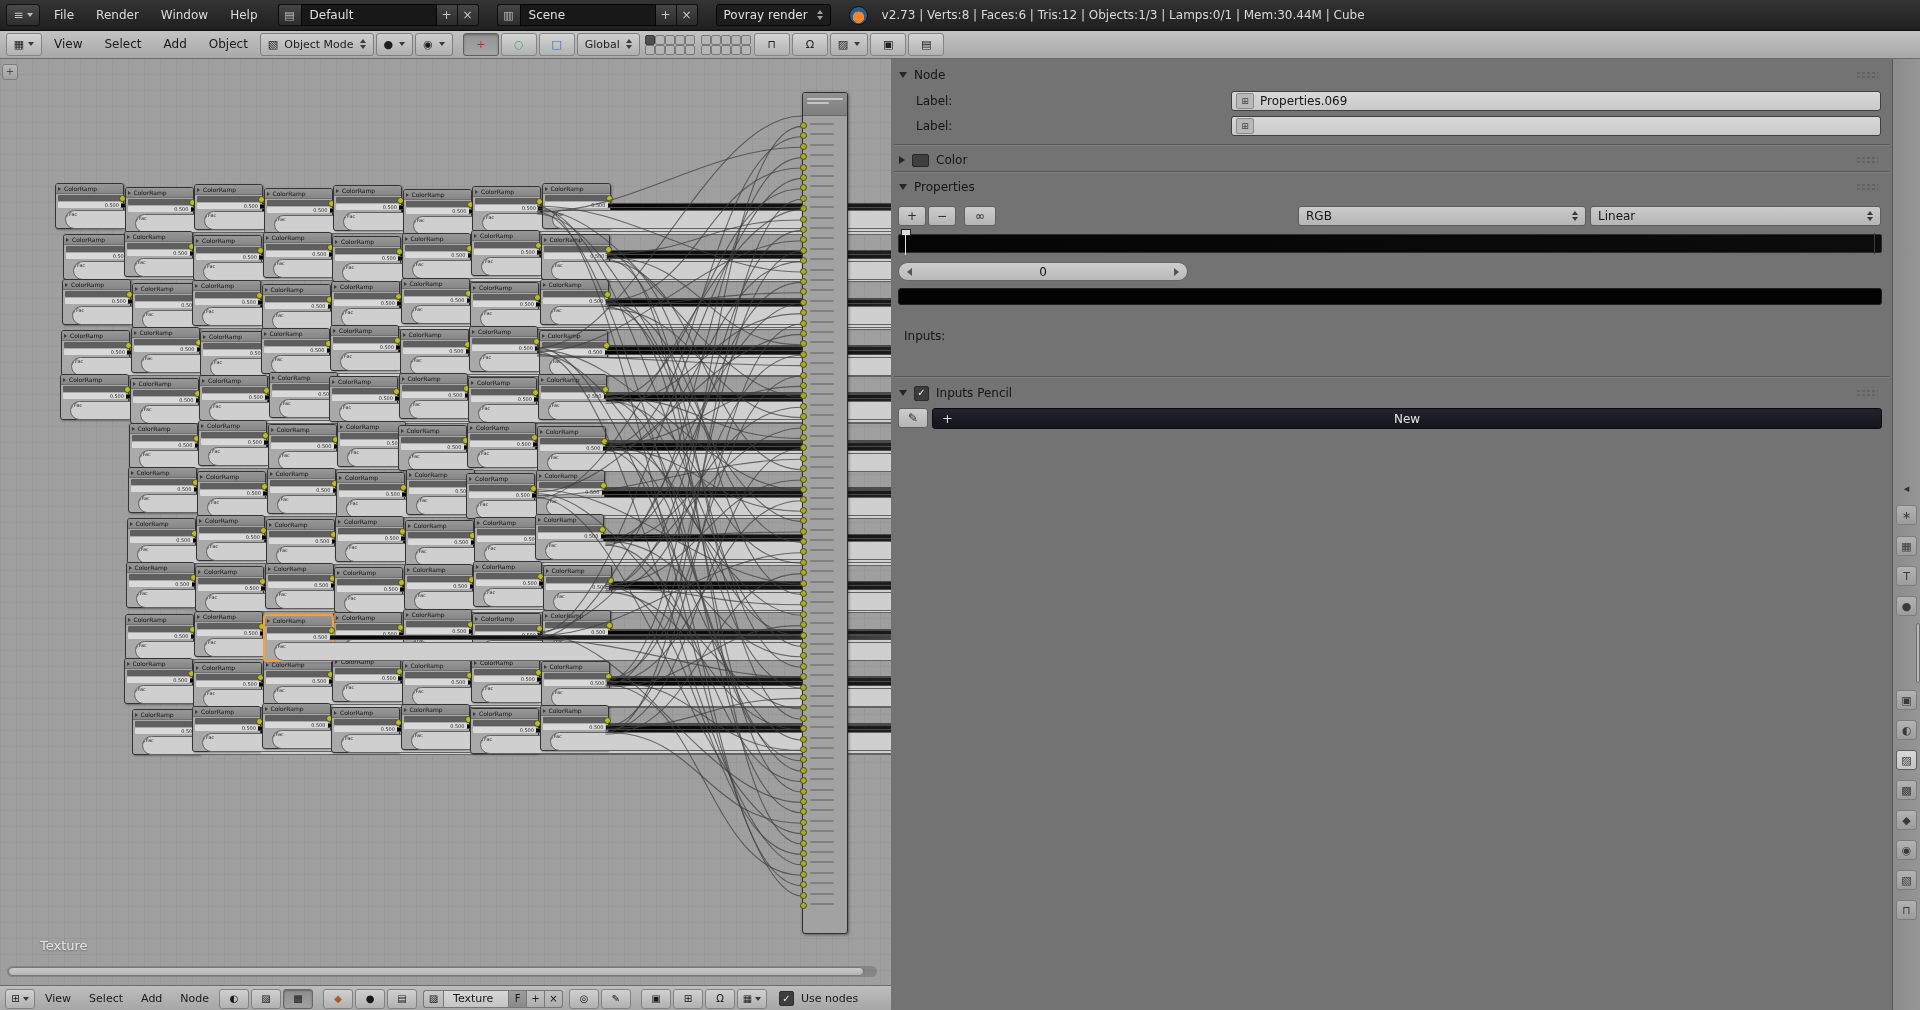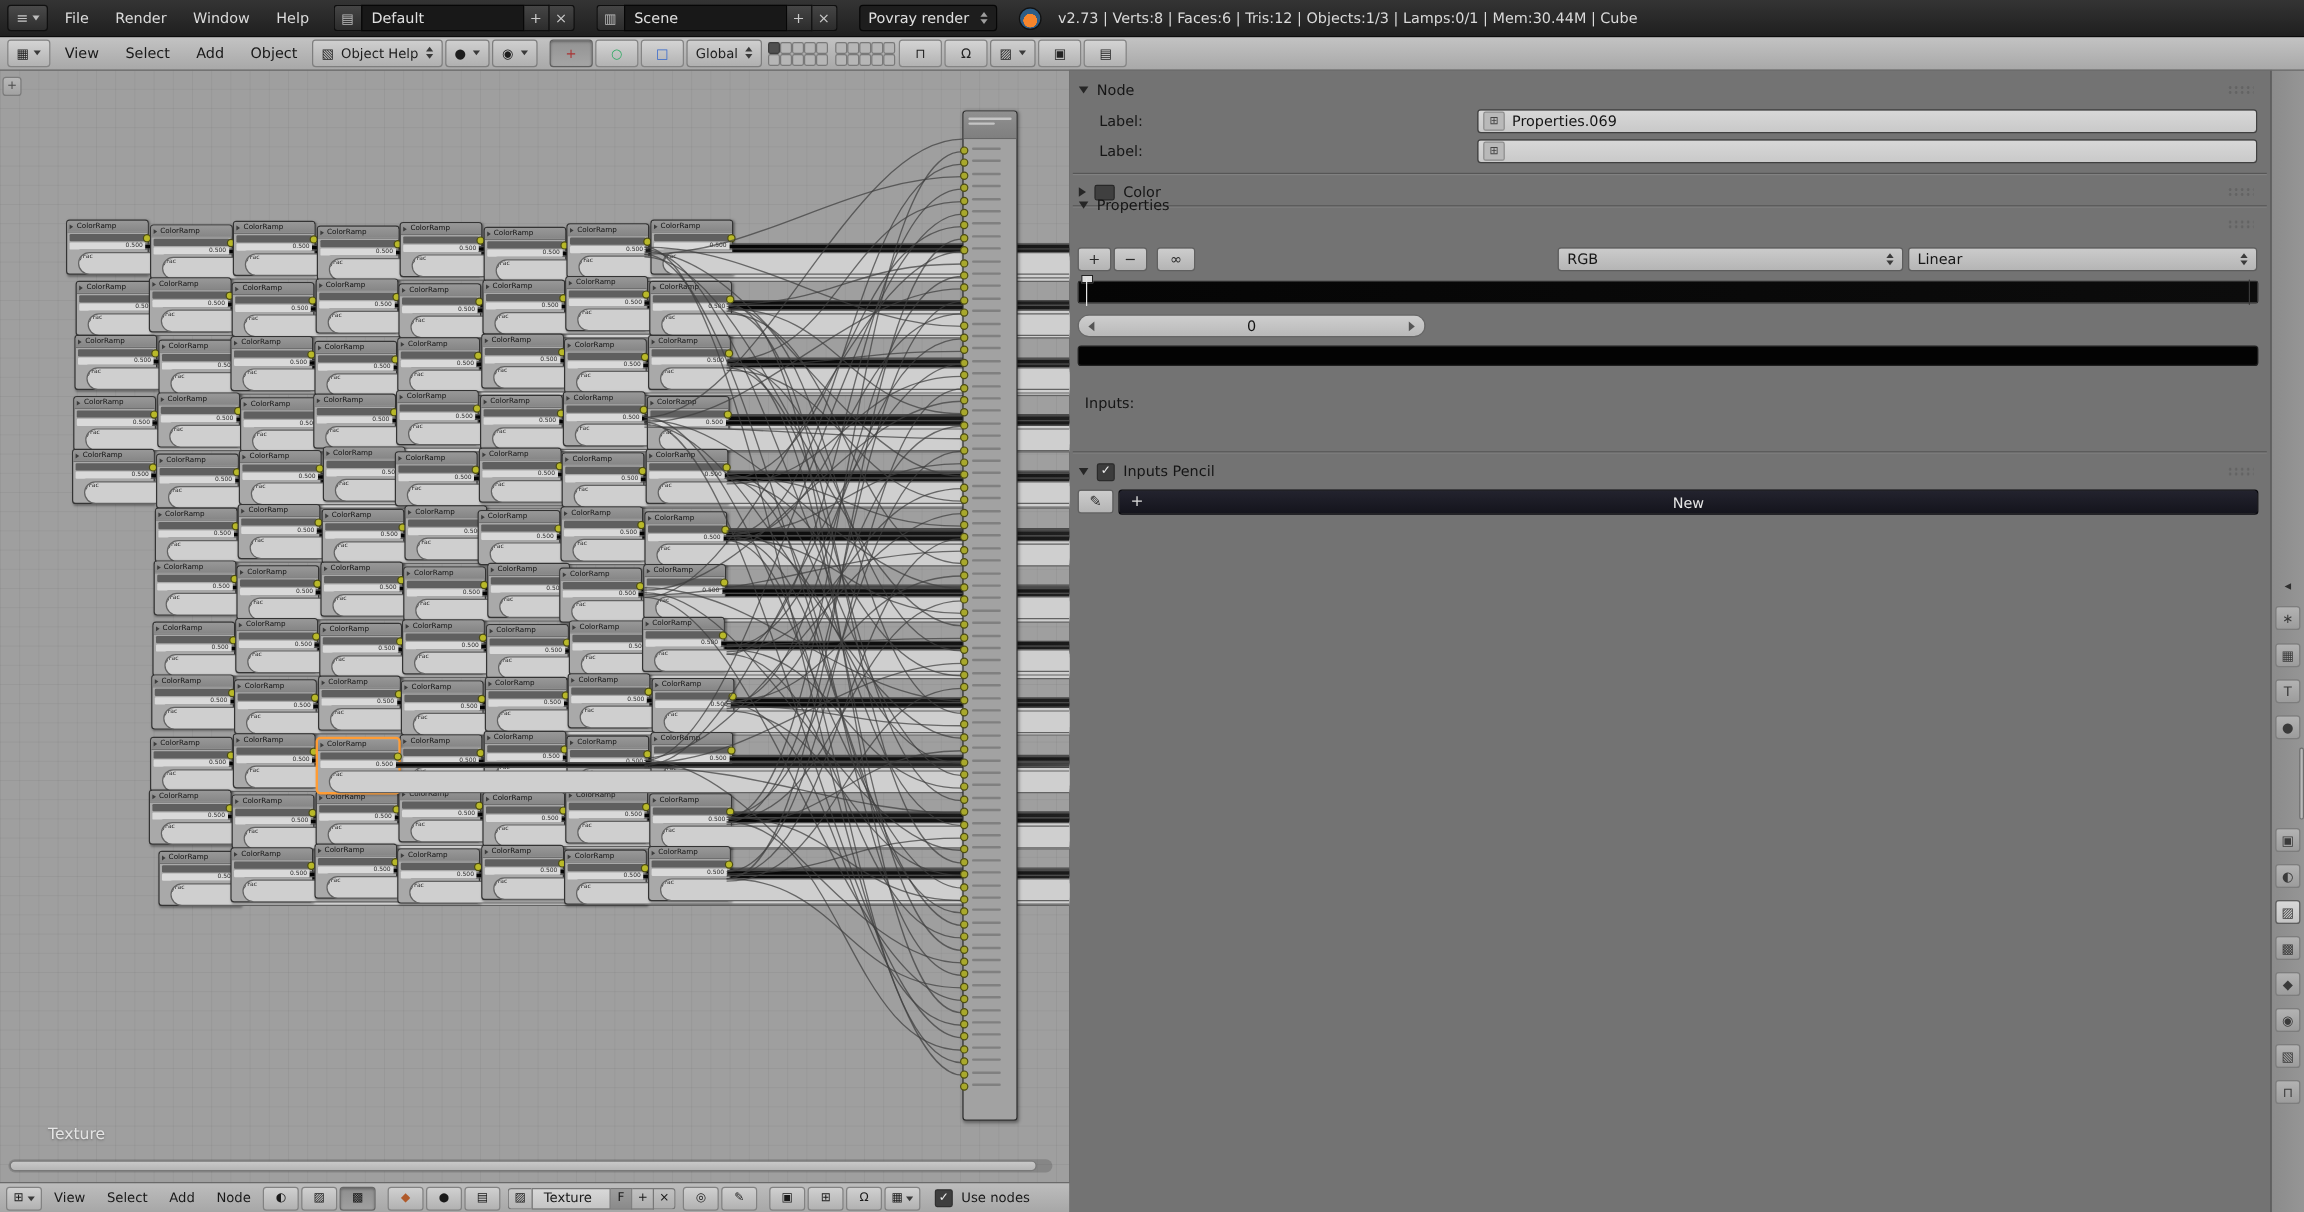"Object Help" span { text: Help -> Mode }
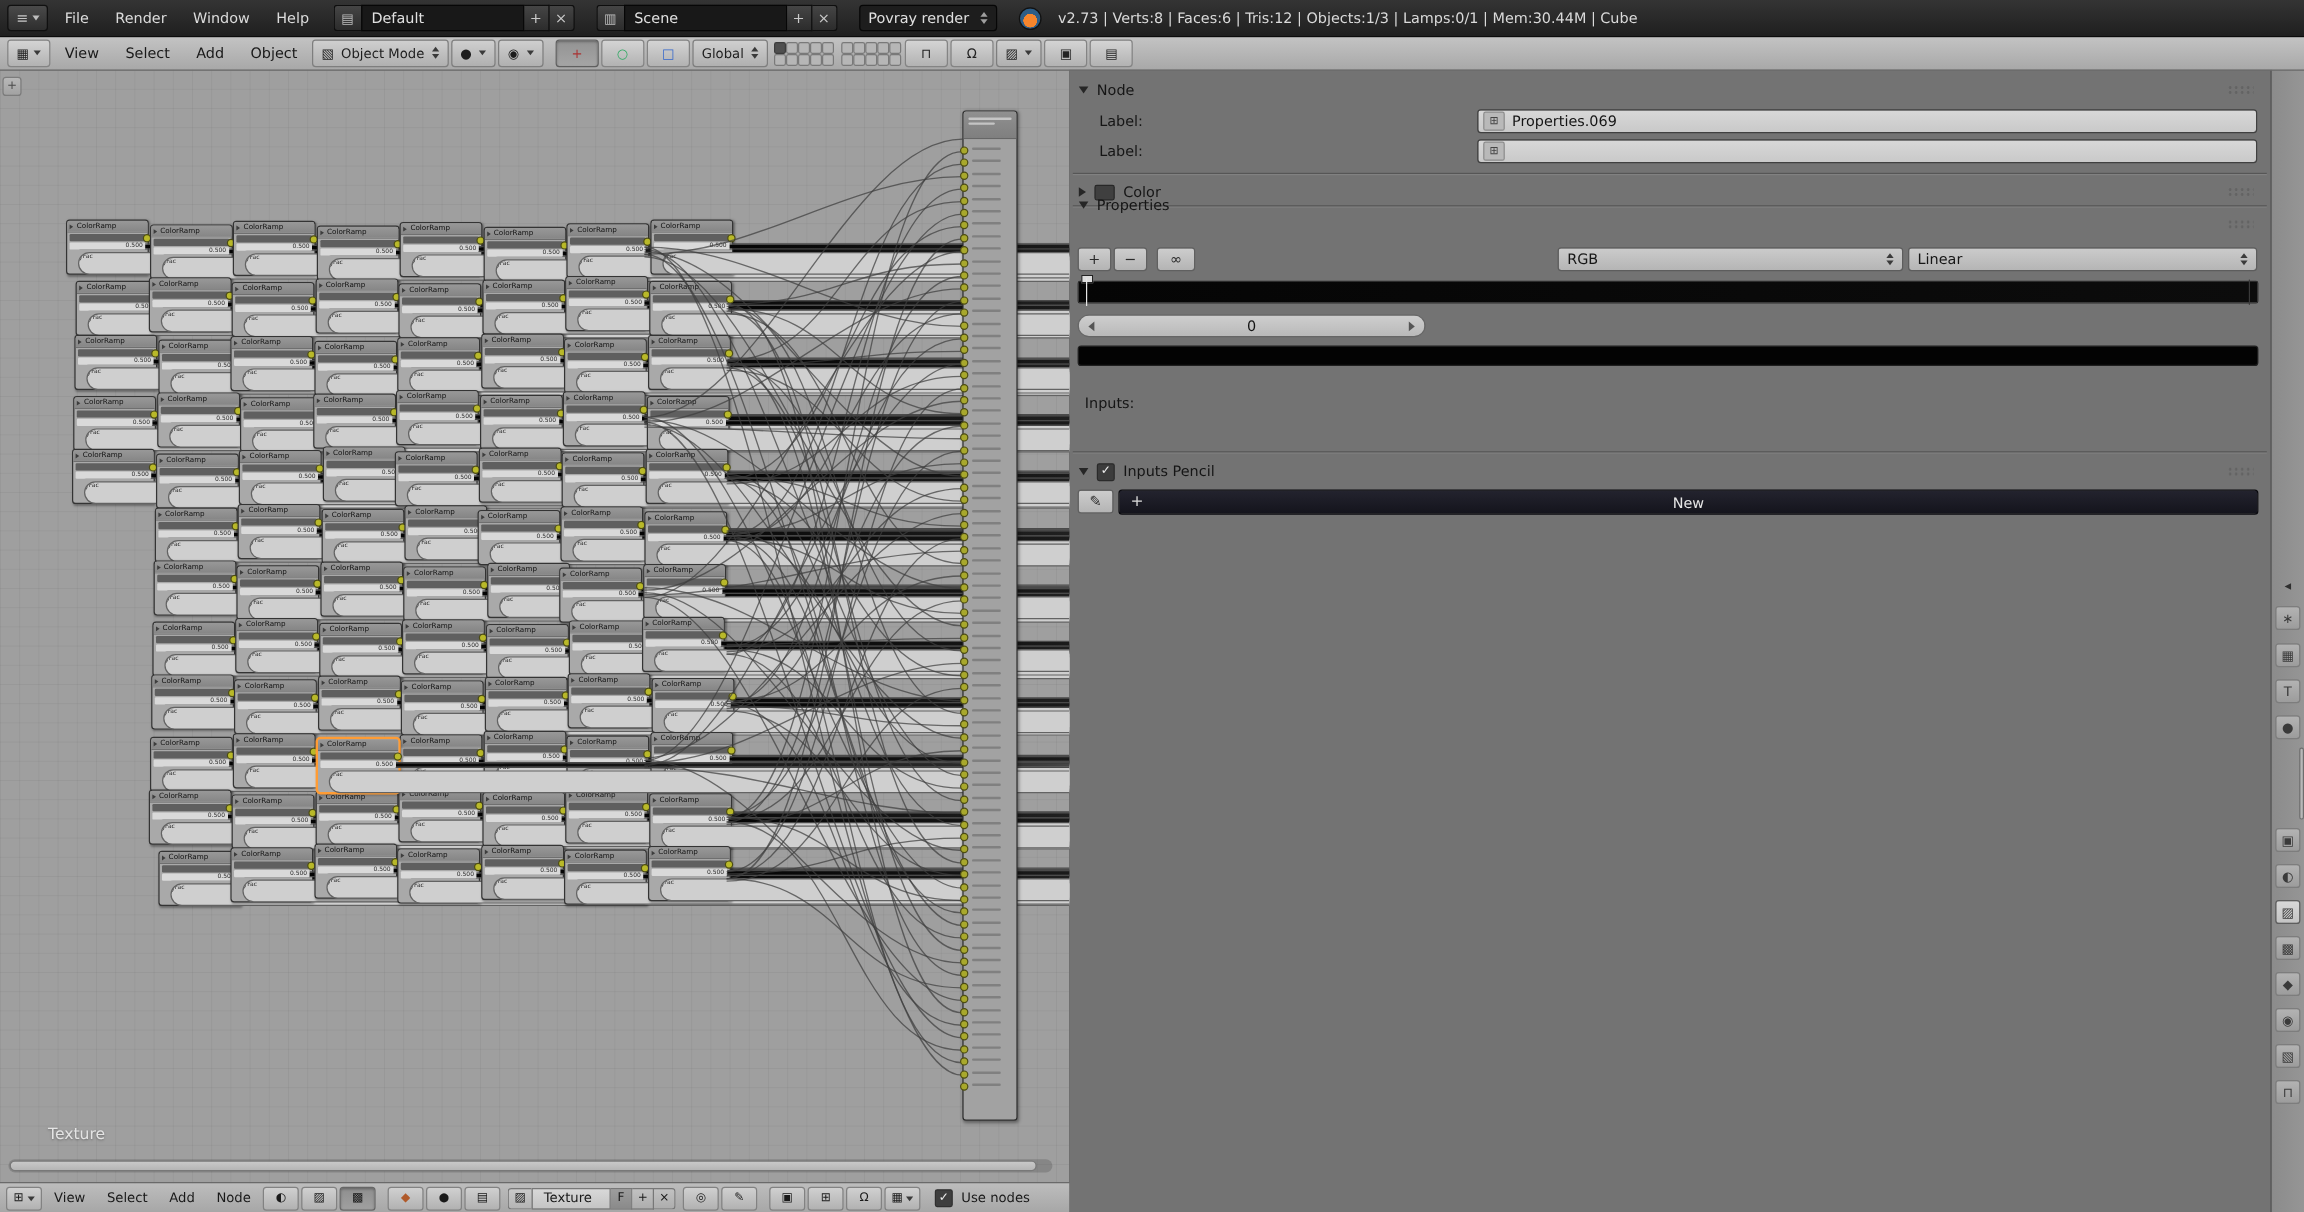"Properties" div.panel-h { top: 104px -> 120px }
